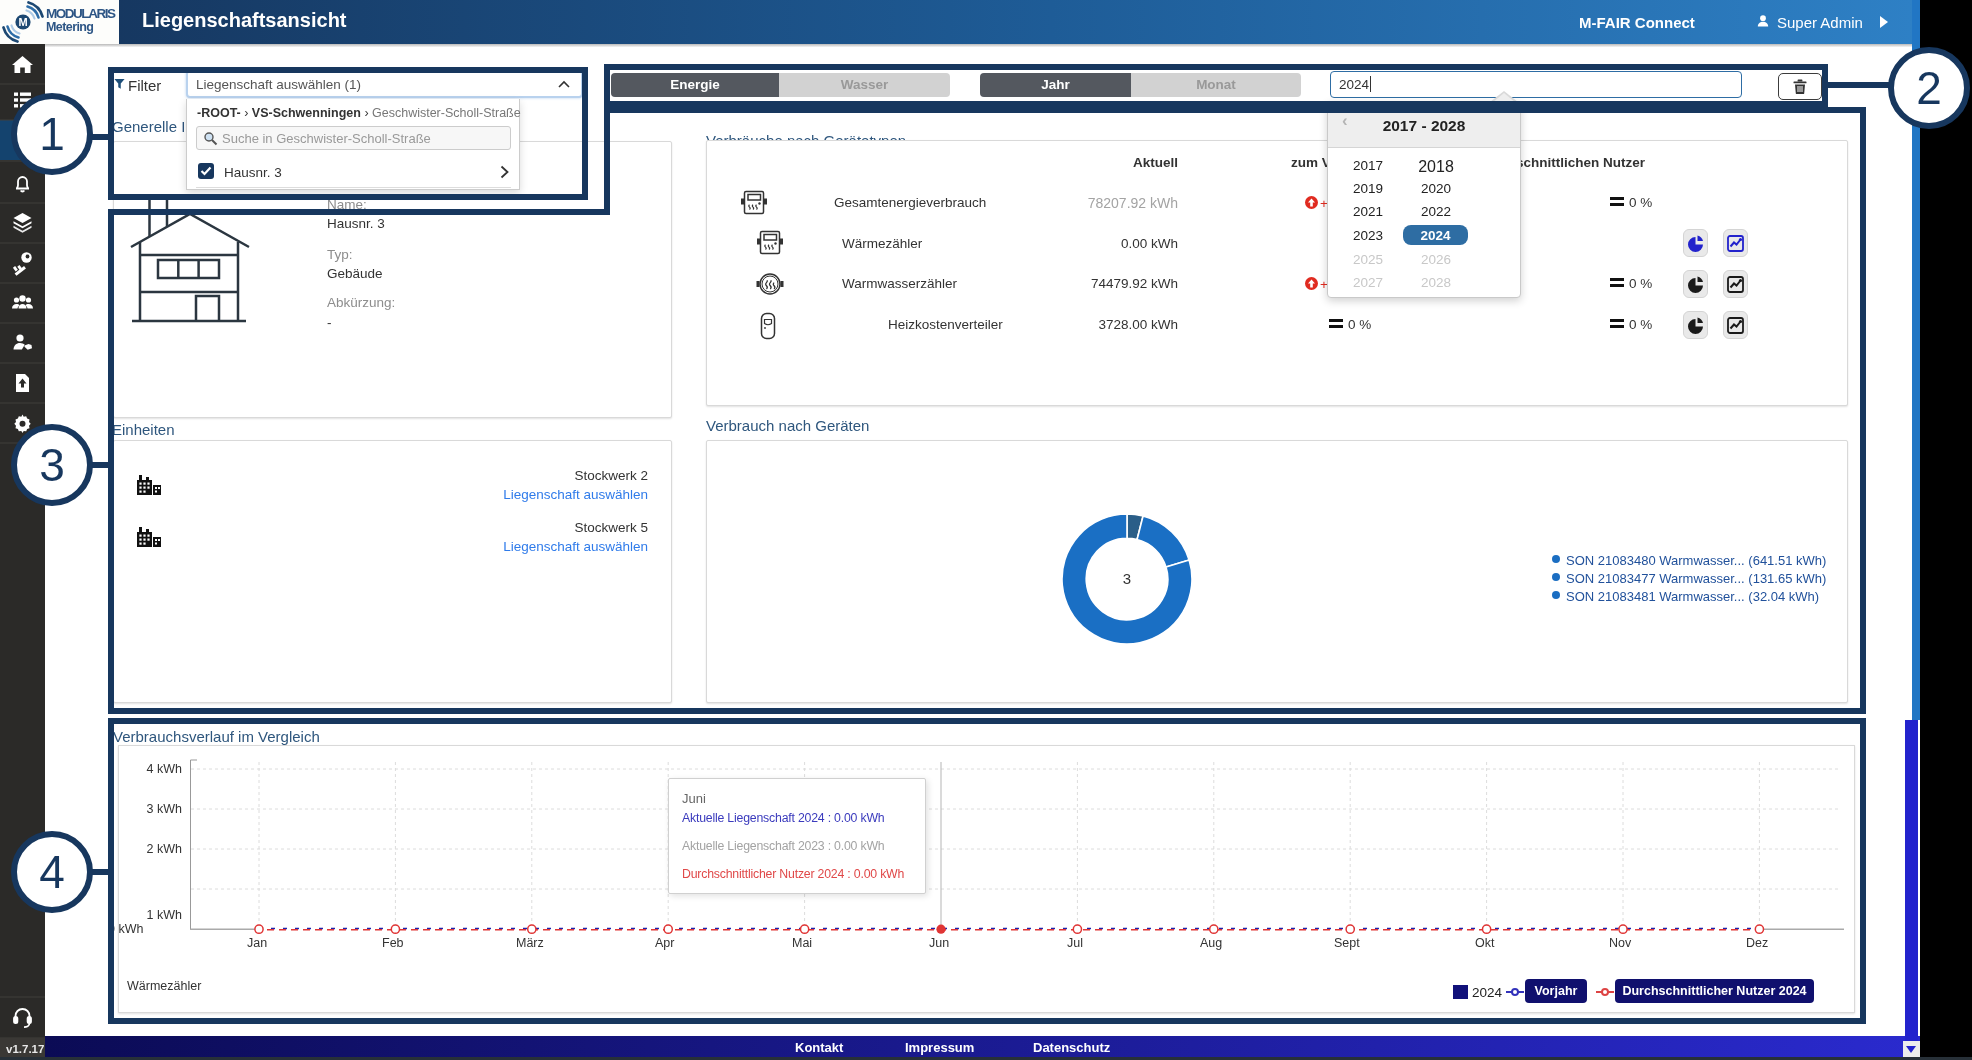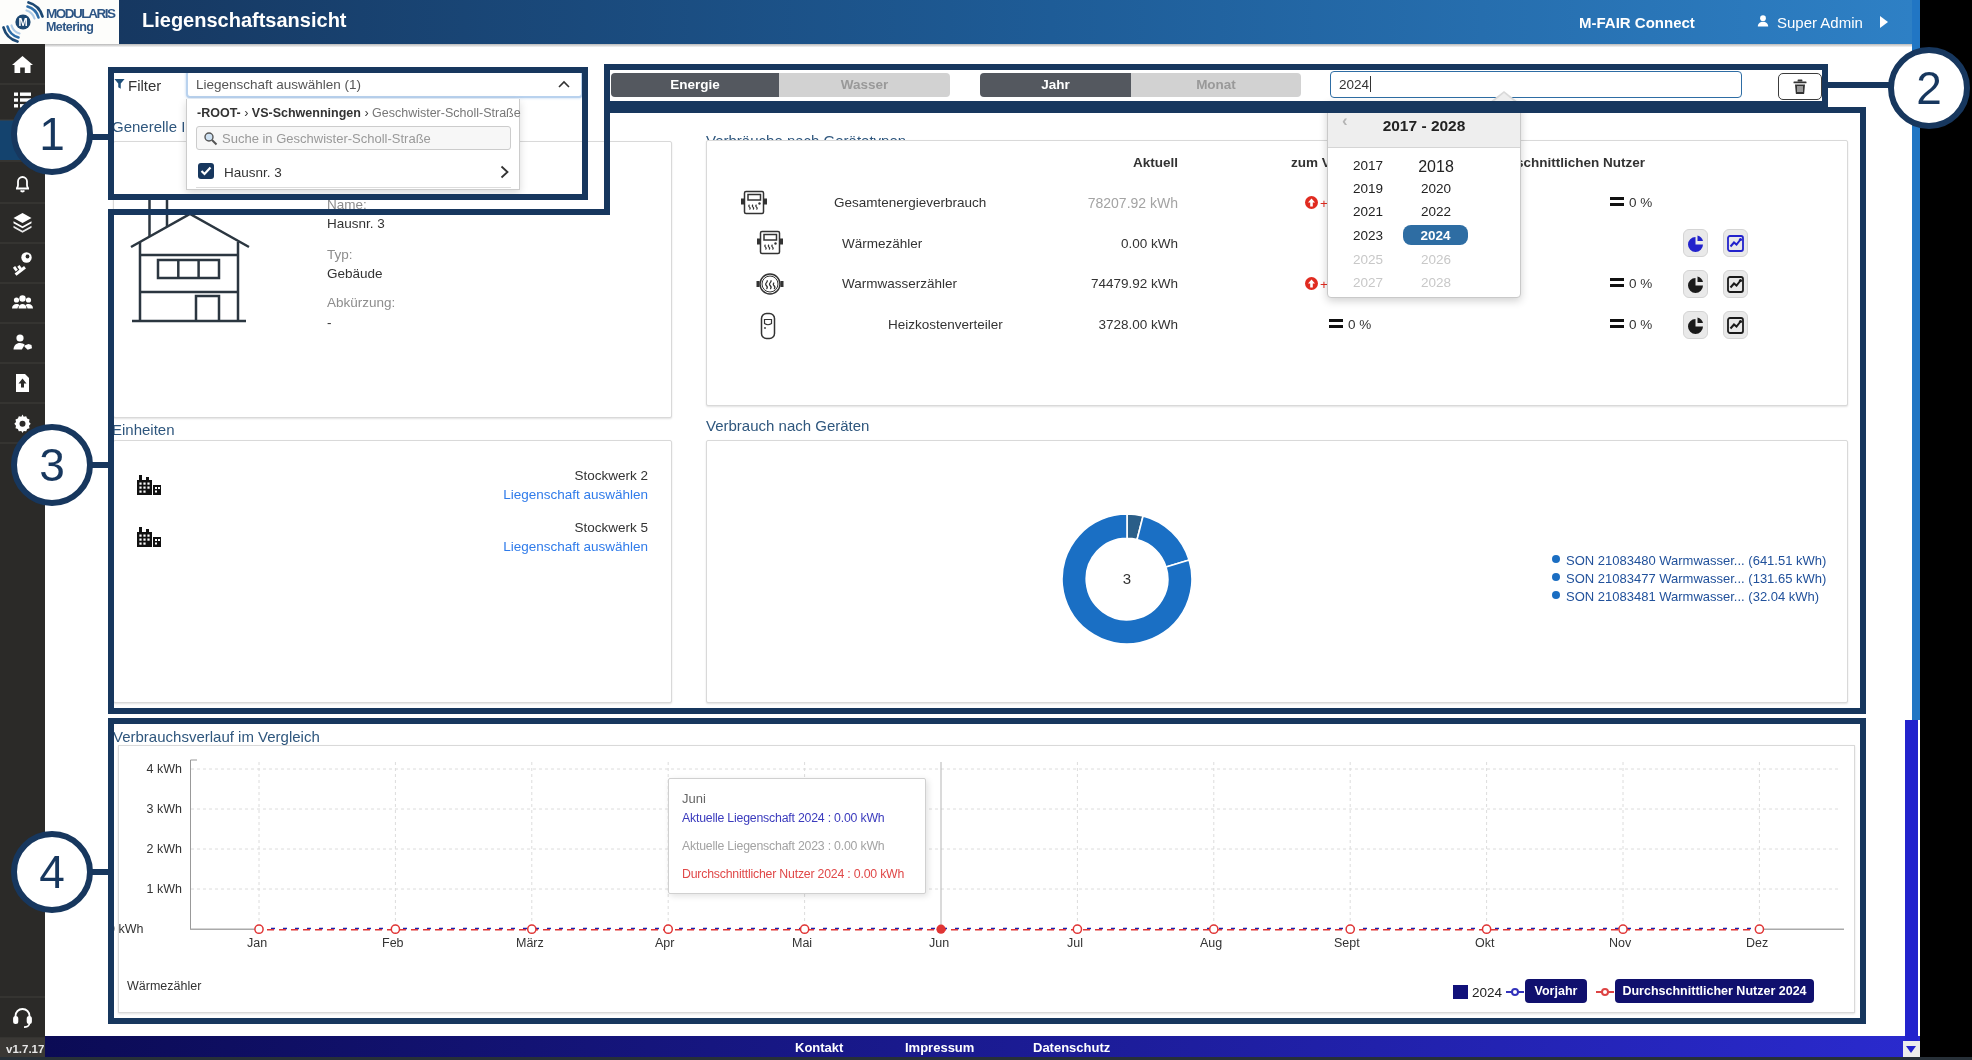"1 kWh" div.abs { top: 882px -> 908px }
